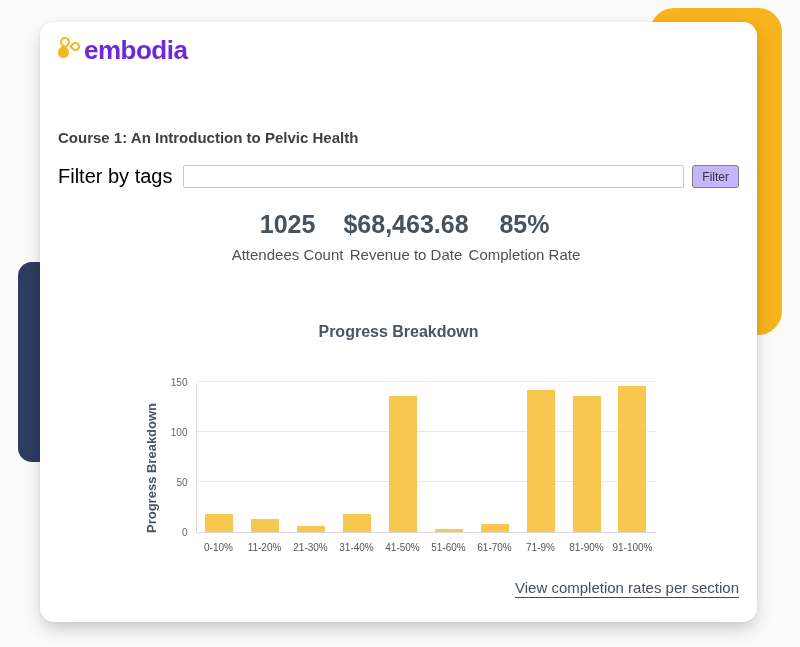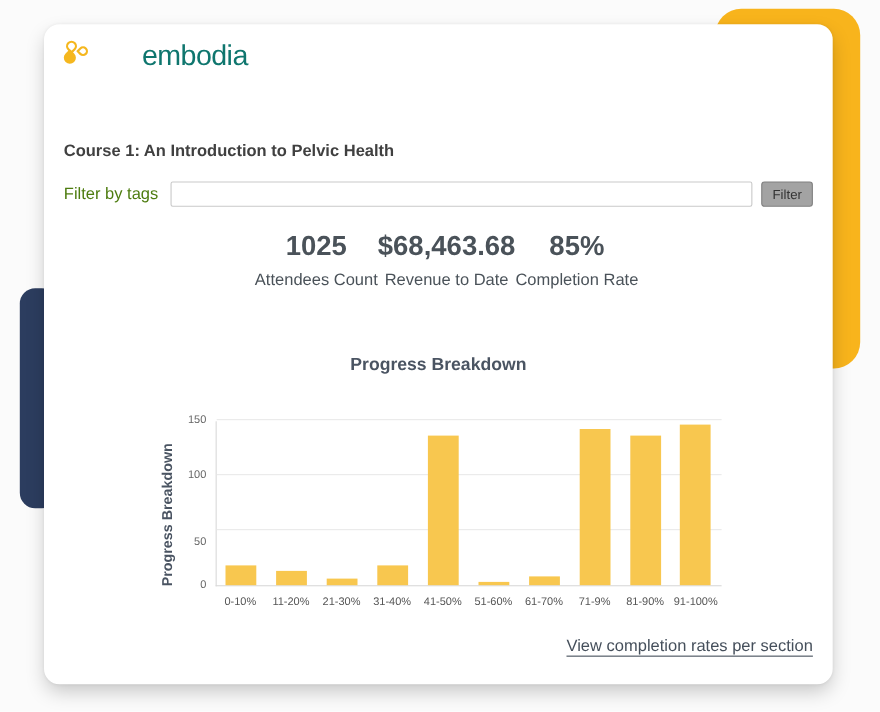"embodia" .logo-text { color: #0f766e -> #6d28d9; font-weight: 400 -> 700; margin-left: 45px -> none }
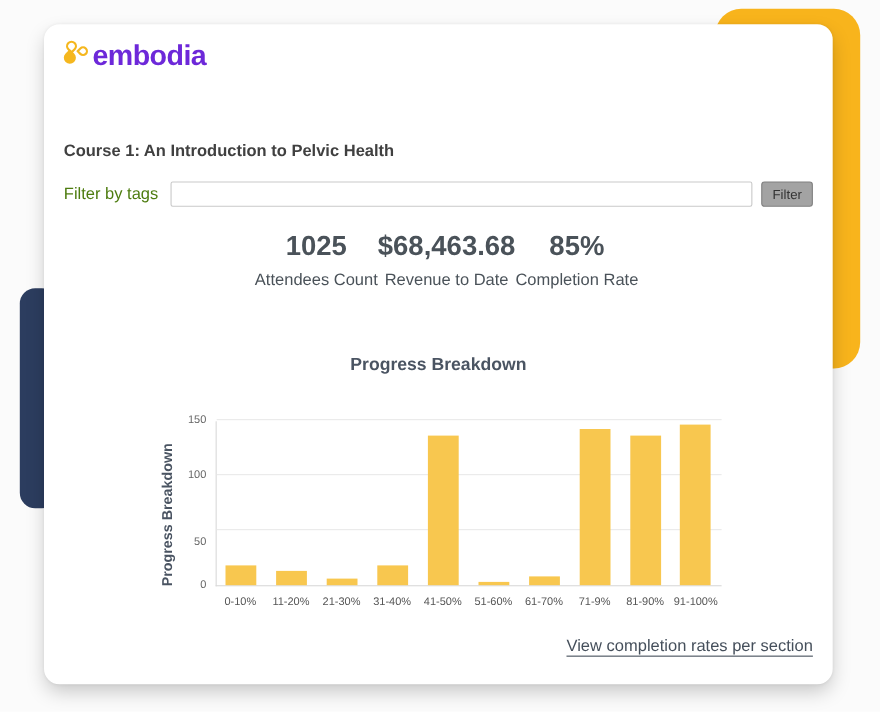"Filter by tags" .filter-label { color: #4d7c0f -> #000000; font-size: 15px -> 20px }
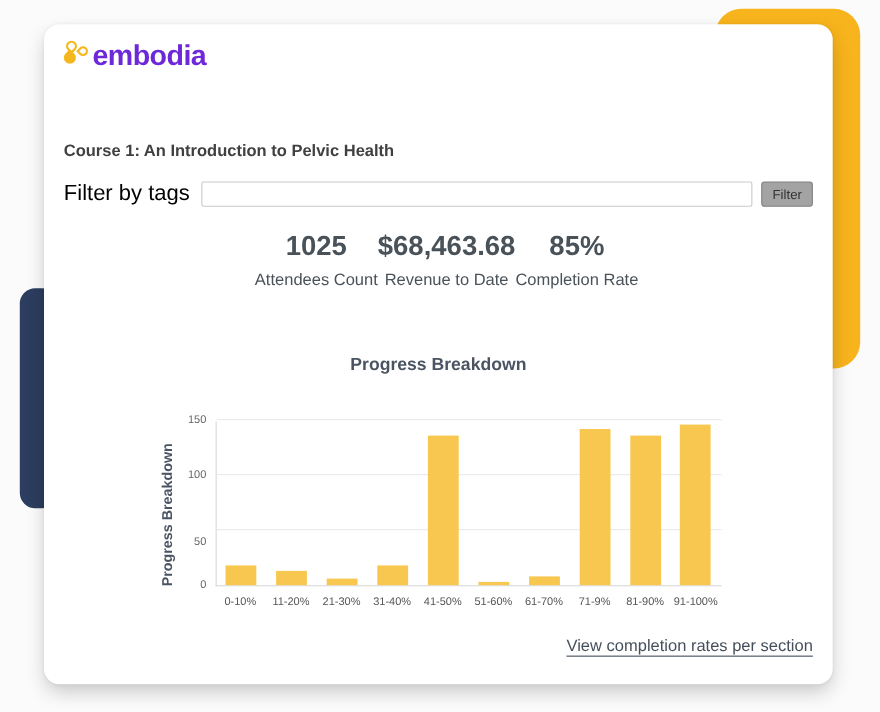"Filter" .filter-btn { background: #a3a3a3 -> #c4b5fd }
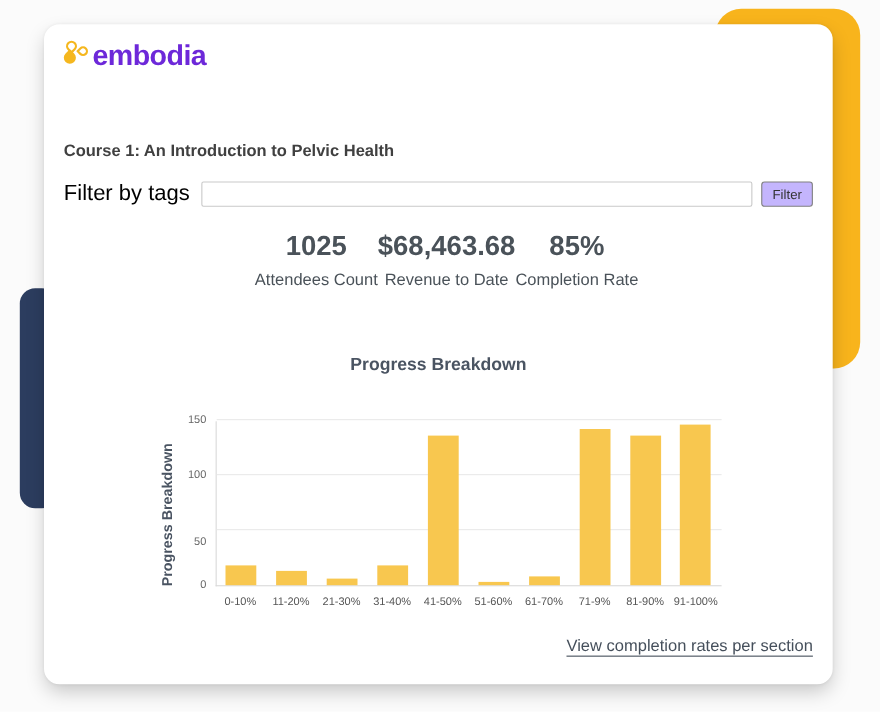"50" span.ytick { bottom: 39px -> 50px }
